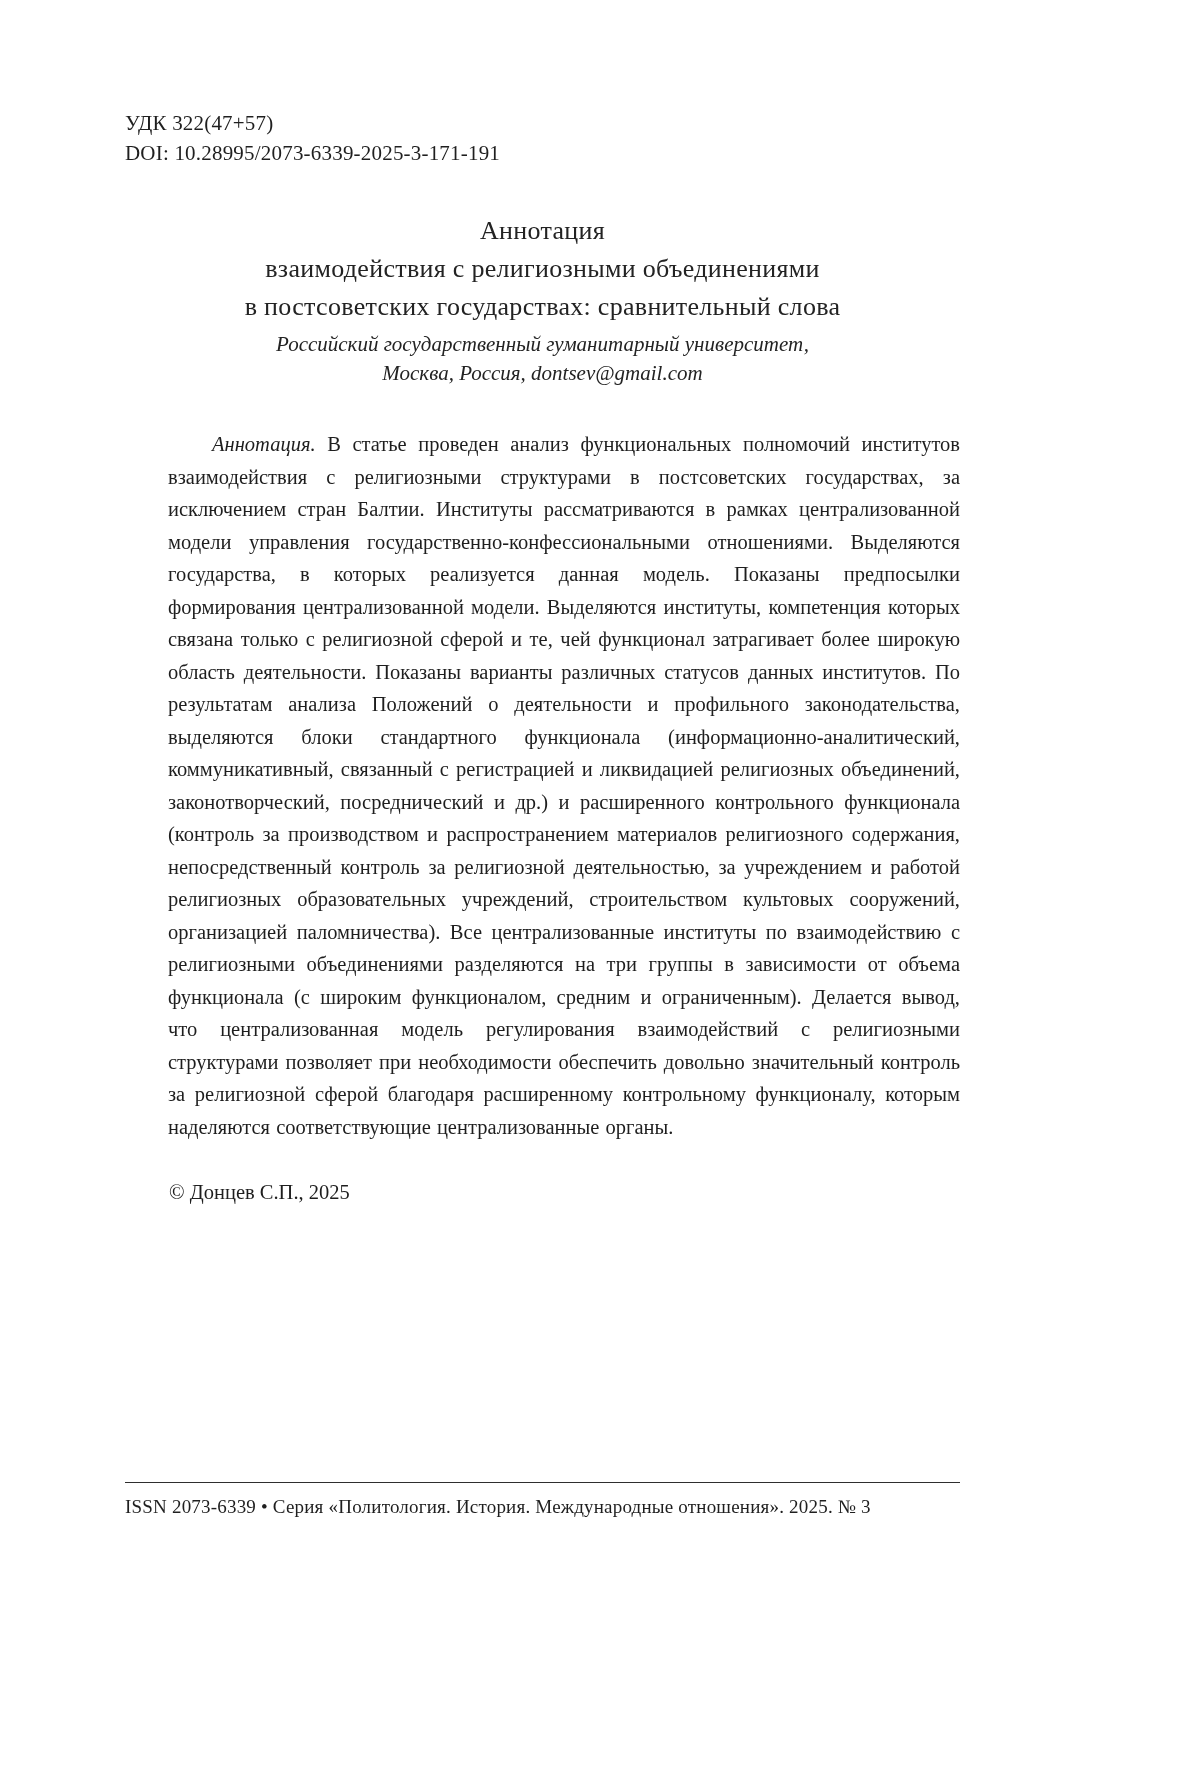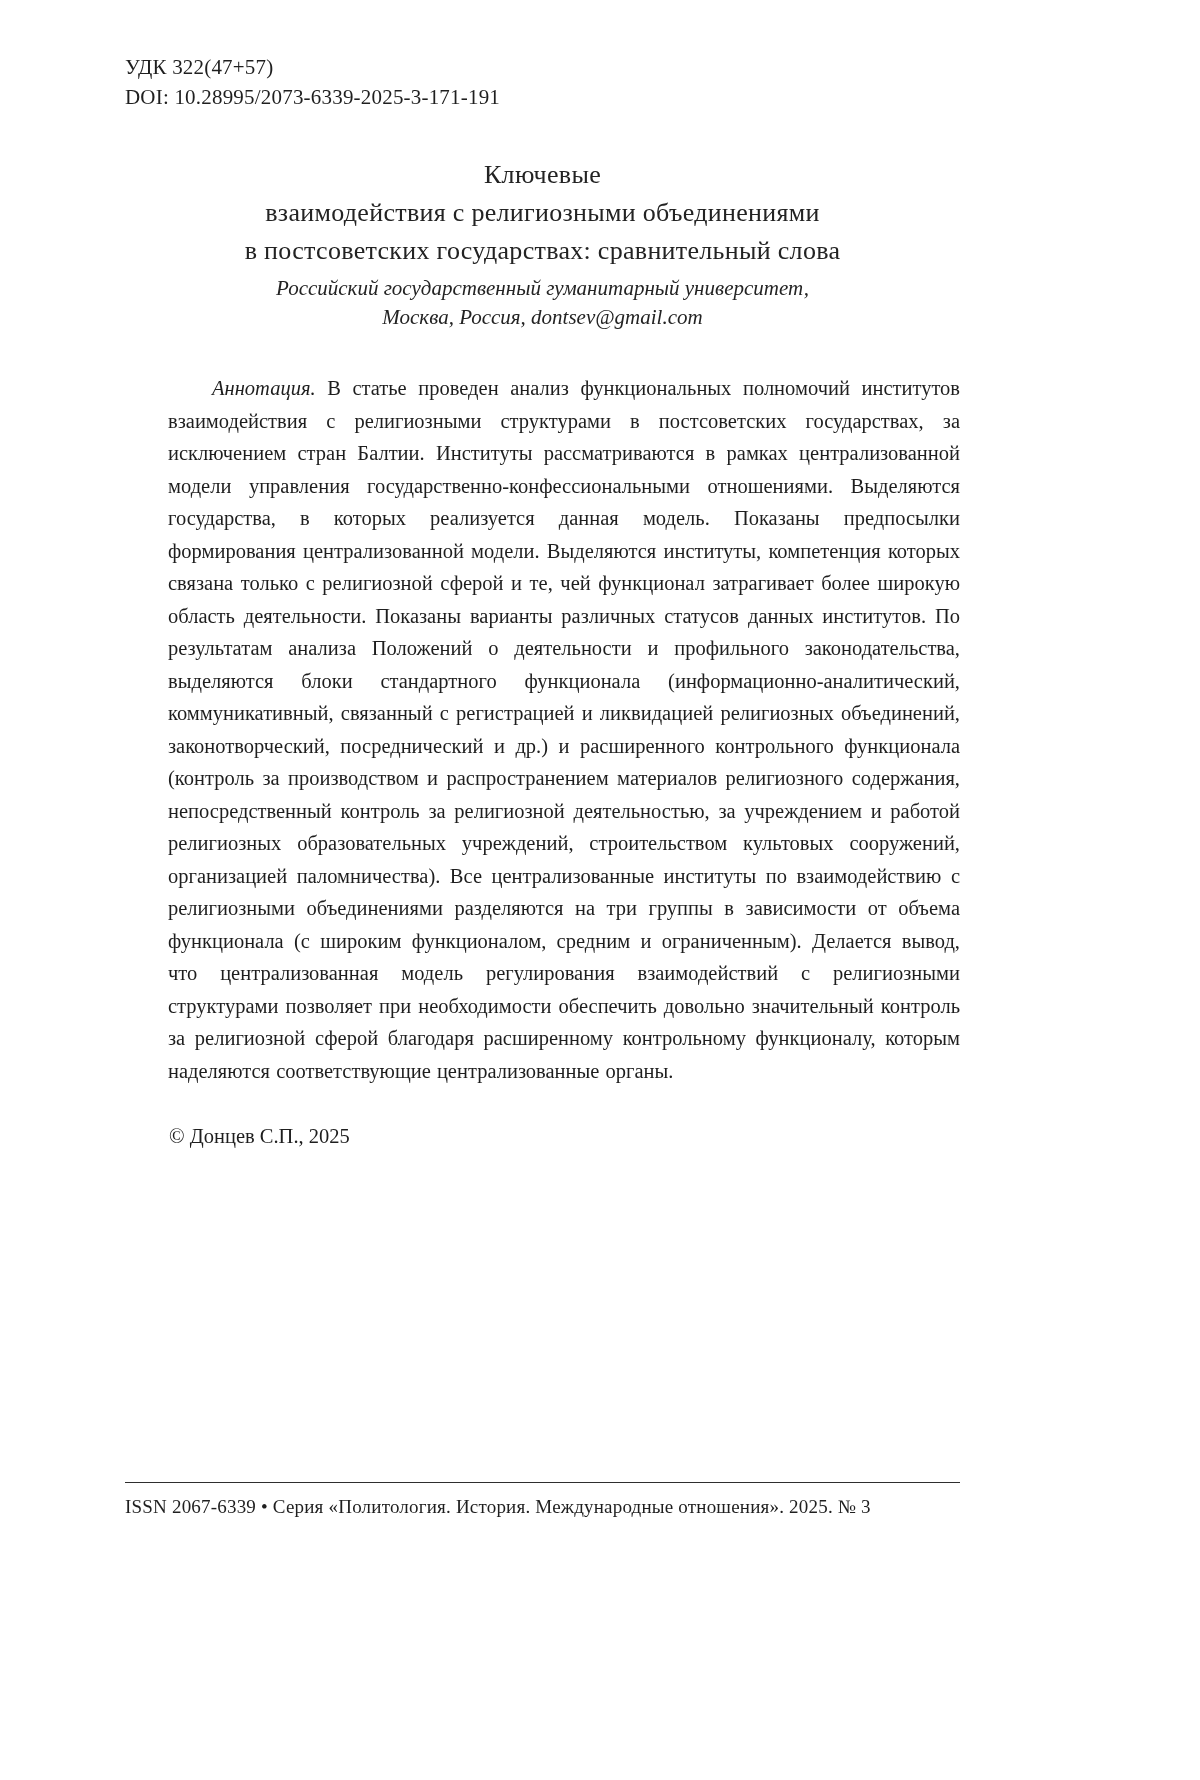"УДК 322(47+57)" .page { padding: 52px 240px 0 125px -> 108px 240px 0 125px }
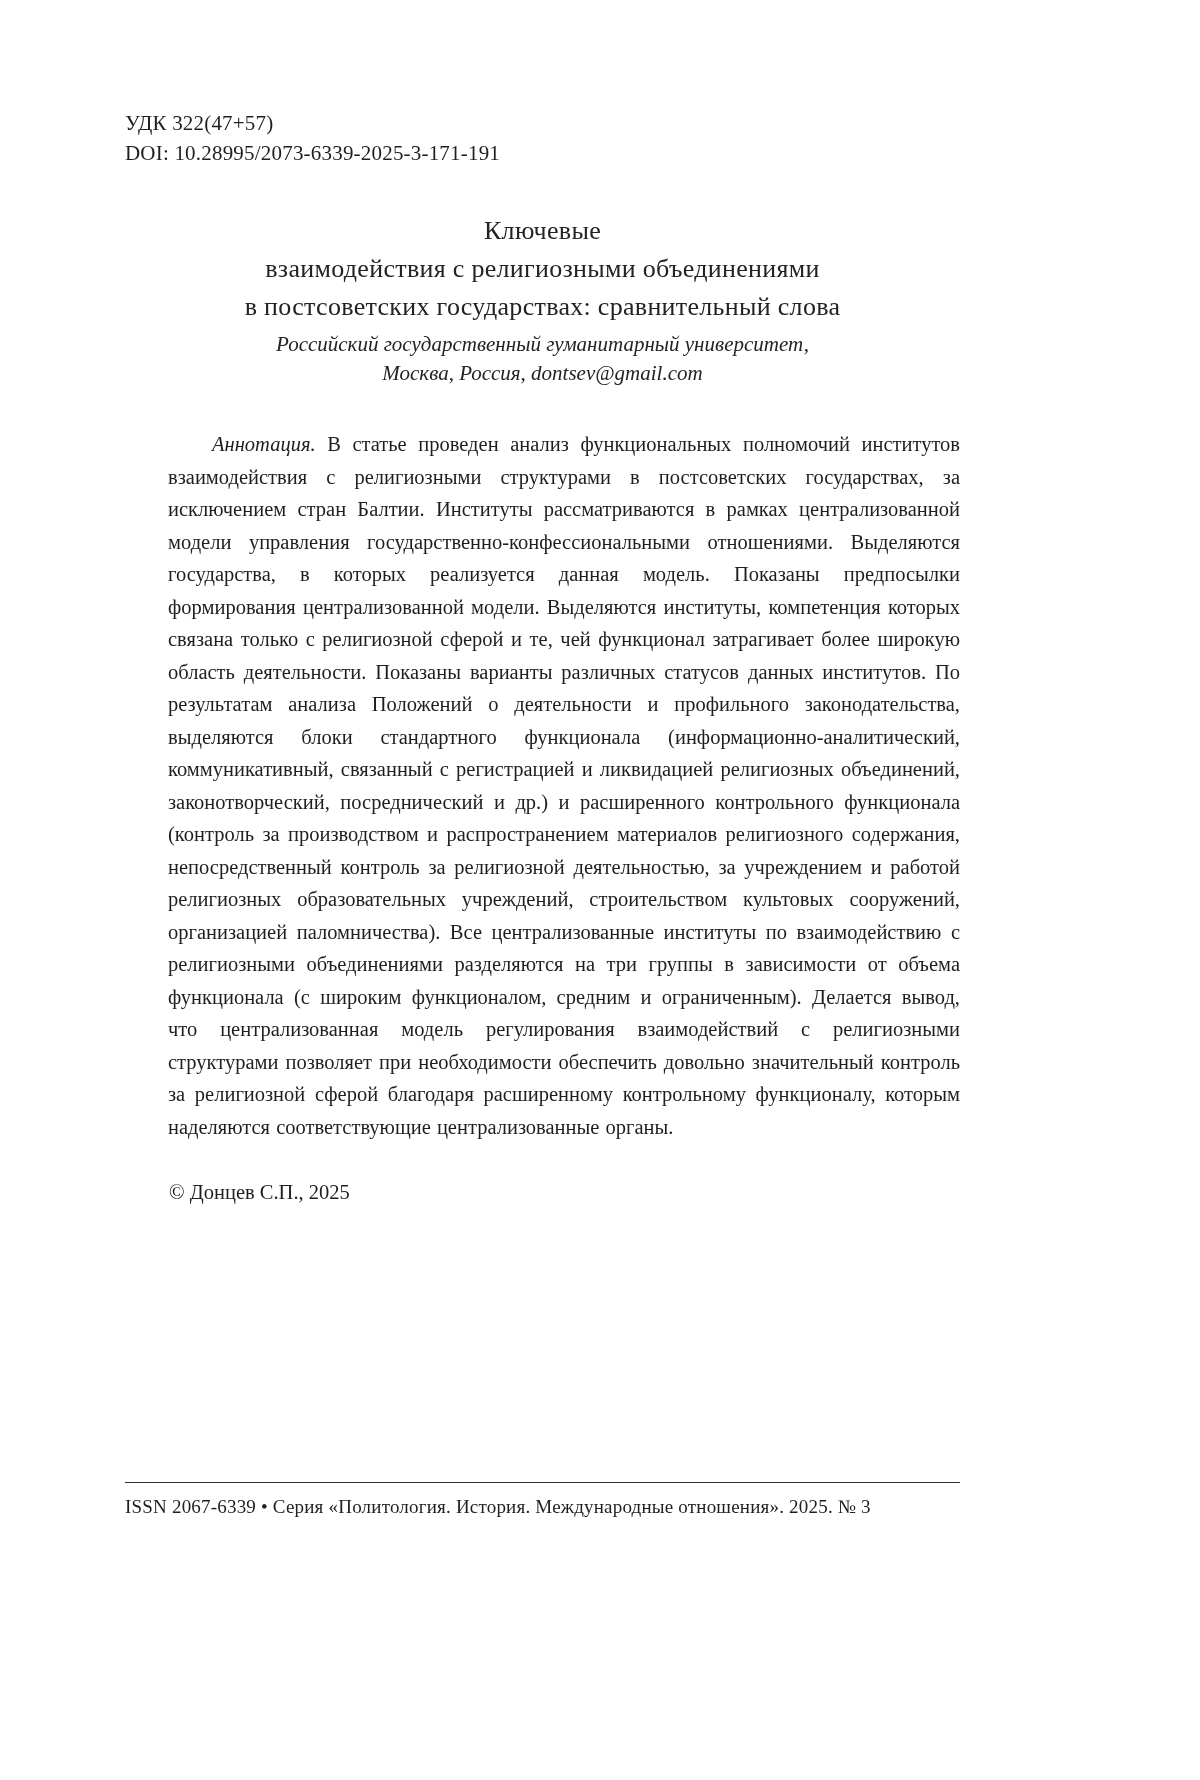"Ключевые" span { text: Ключевые -> Аннотация }
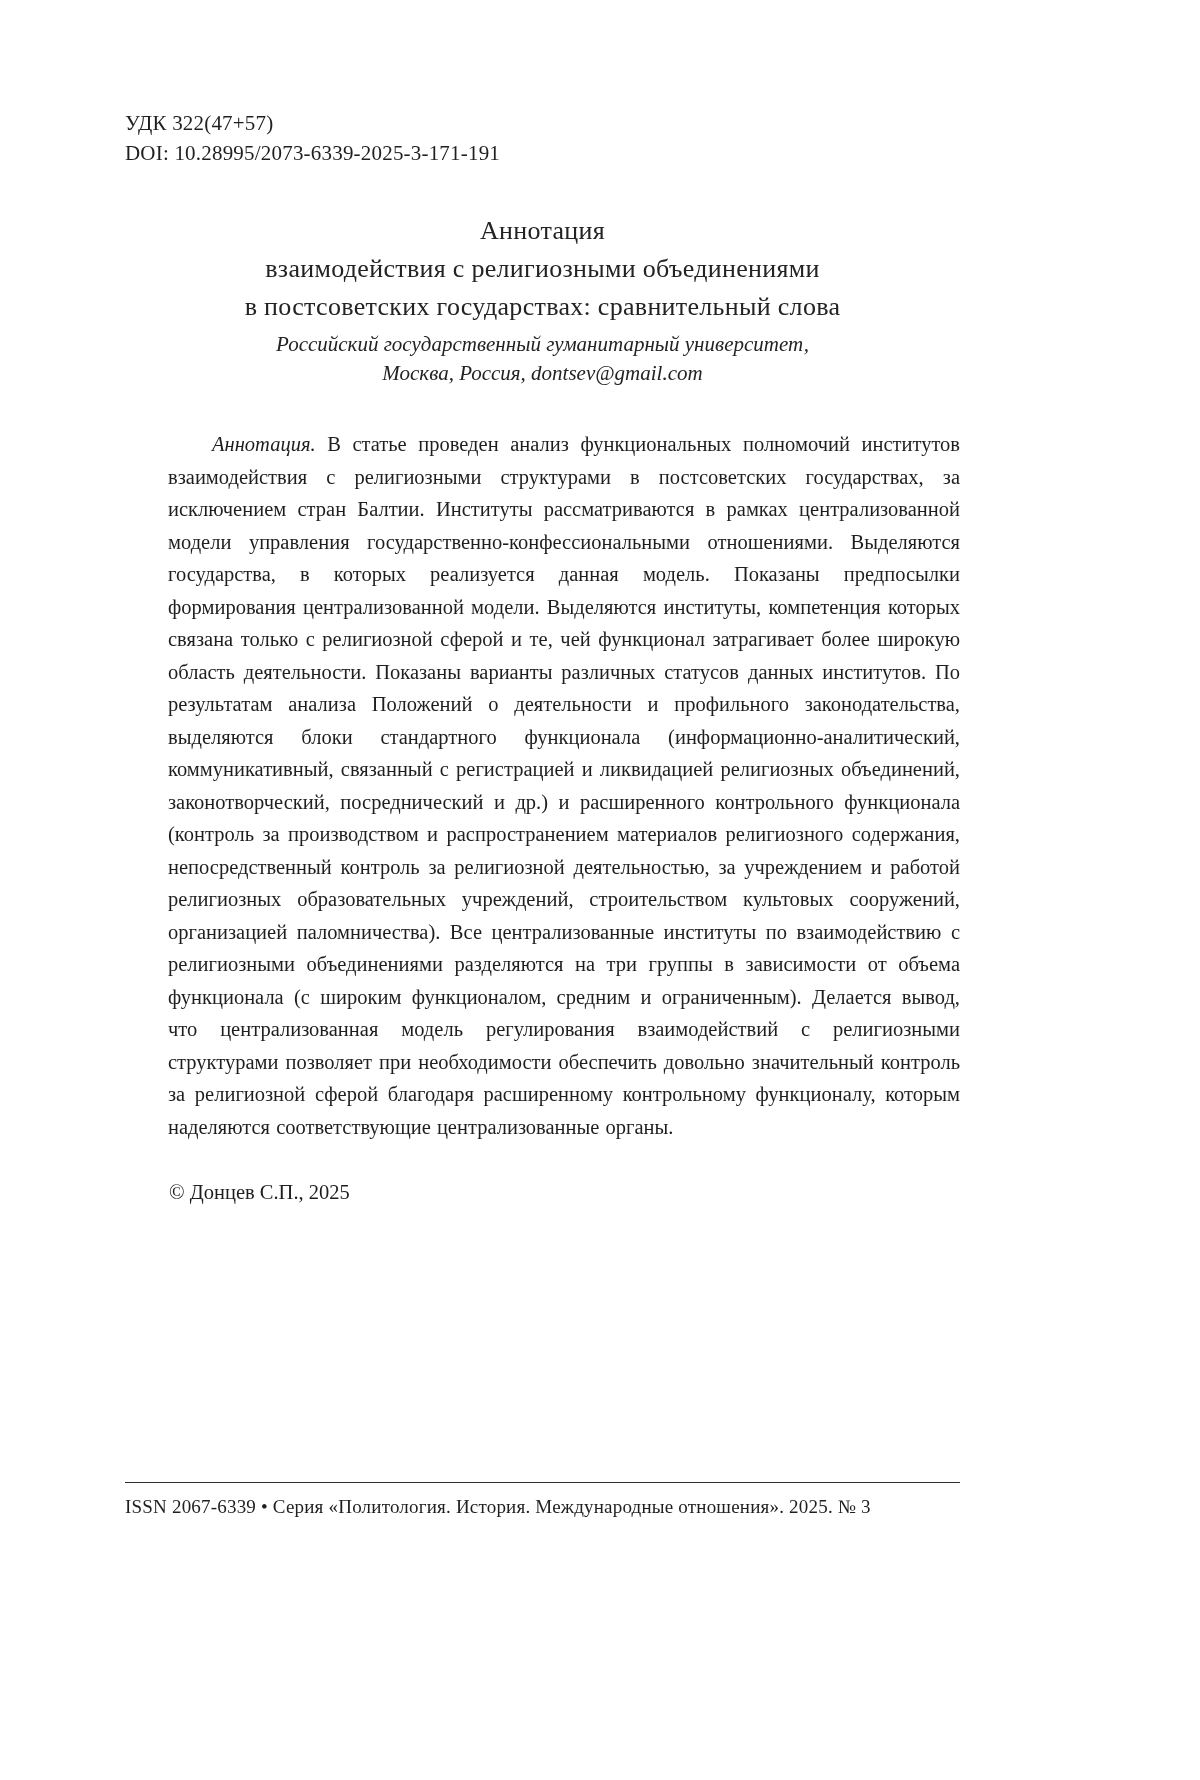"ISSN 2067-6339 • Серия «Политология." div.footer { text: 2067-6339 -> 2073-6339 }
